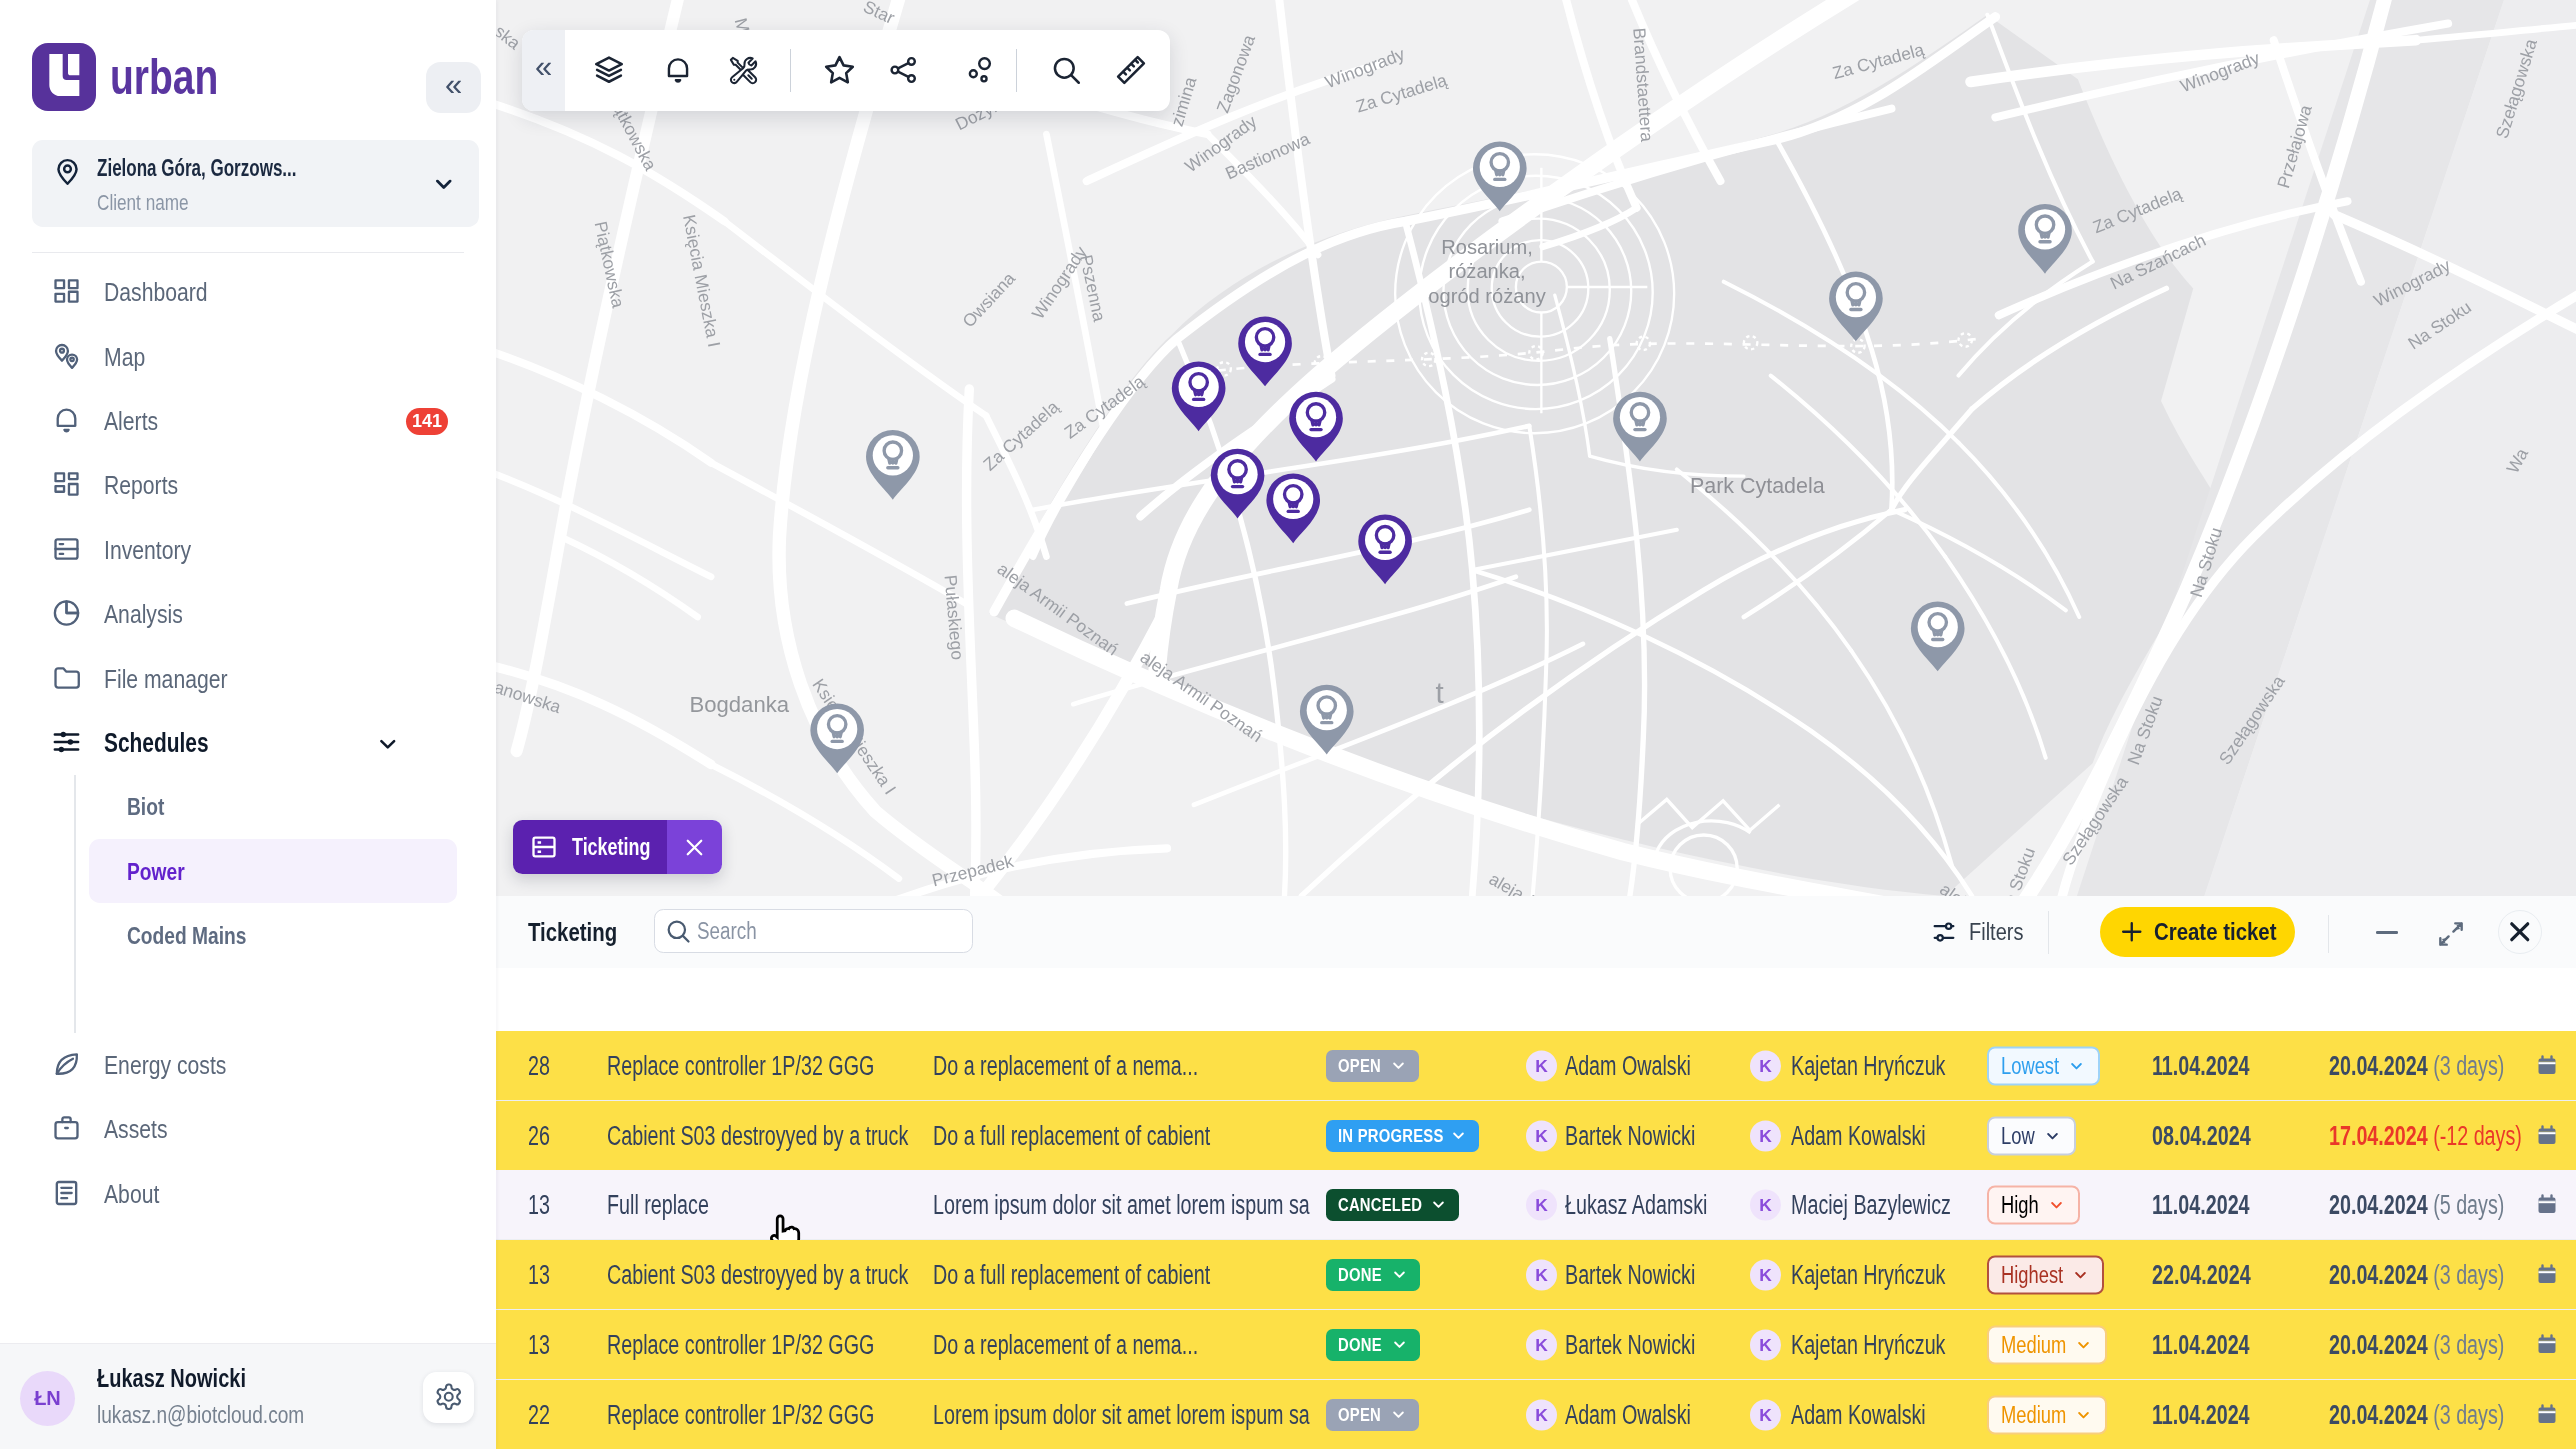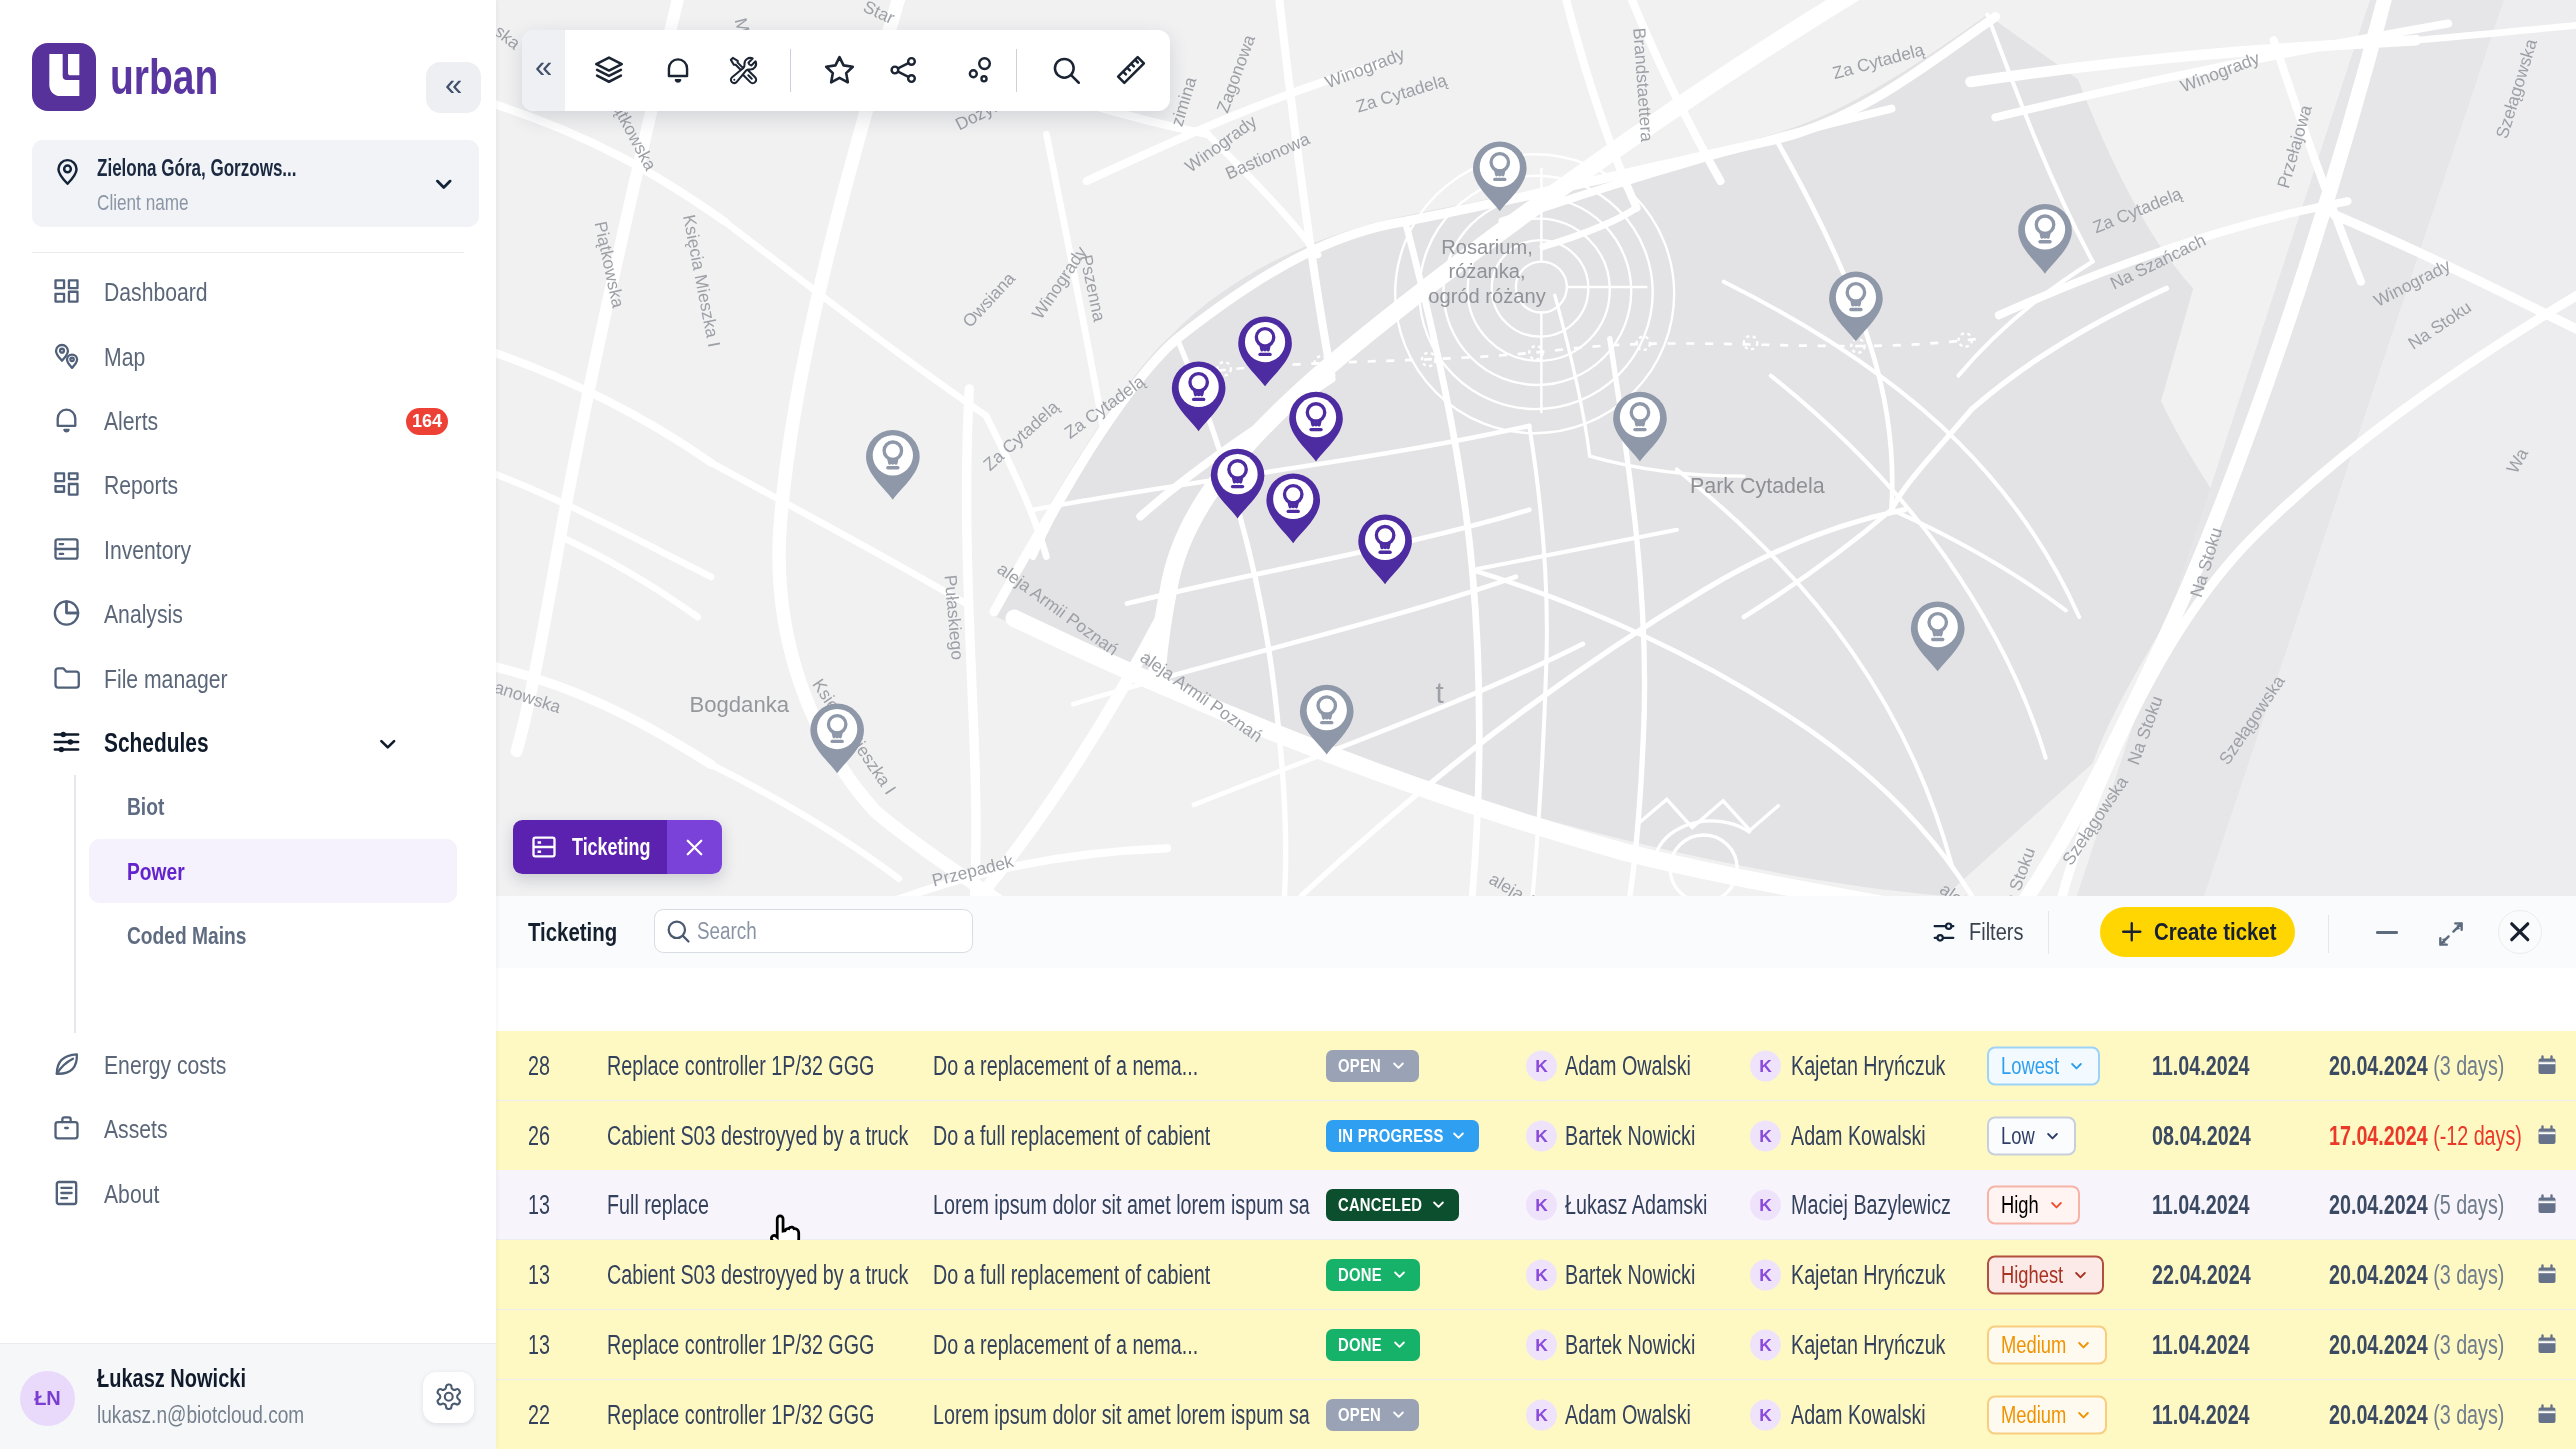"164" div { text: 164 -> 141 }
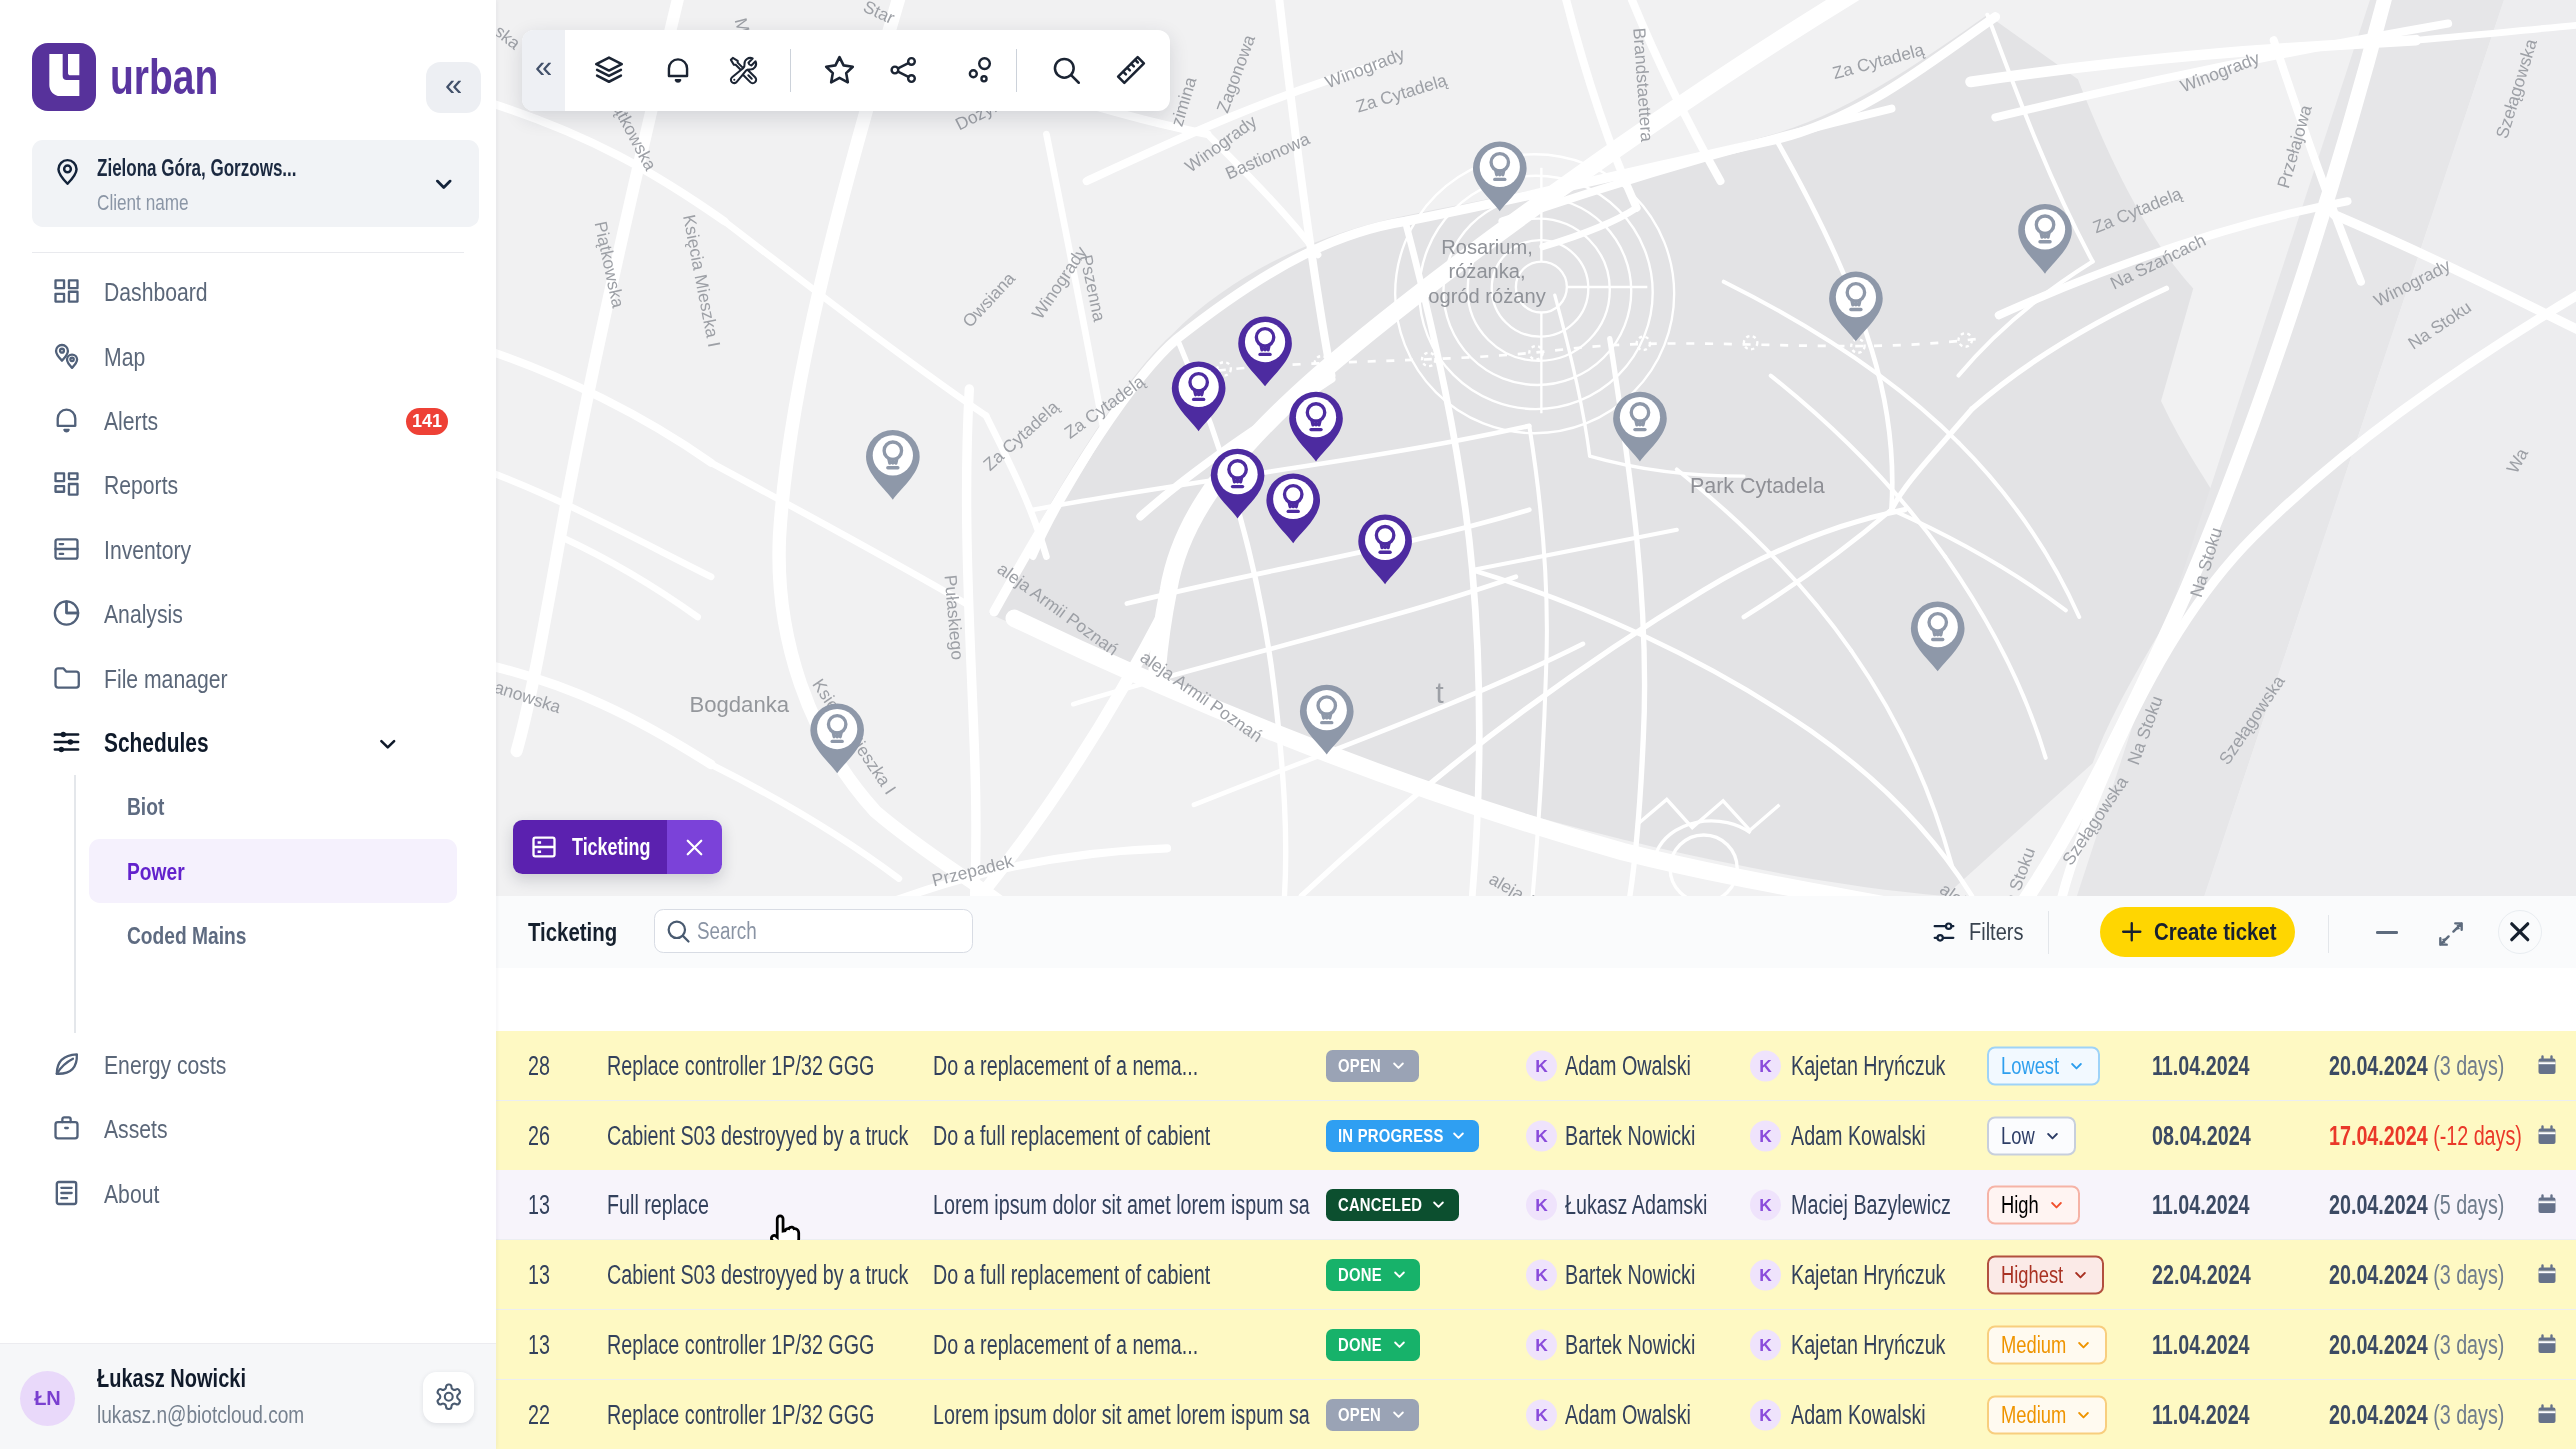"28" .trow { background: #fef9c3 -> #fde047 }
